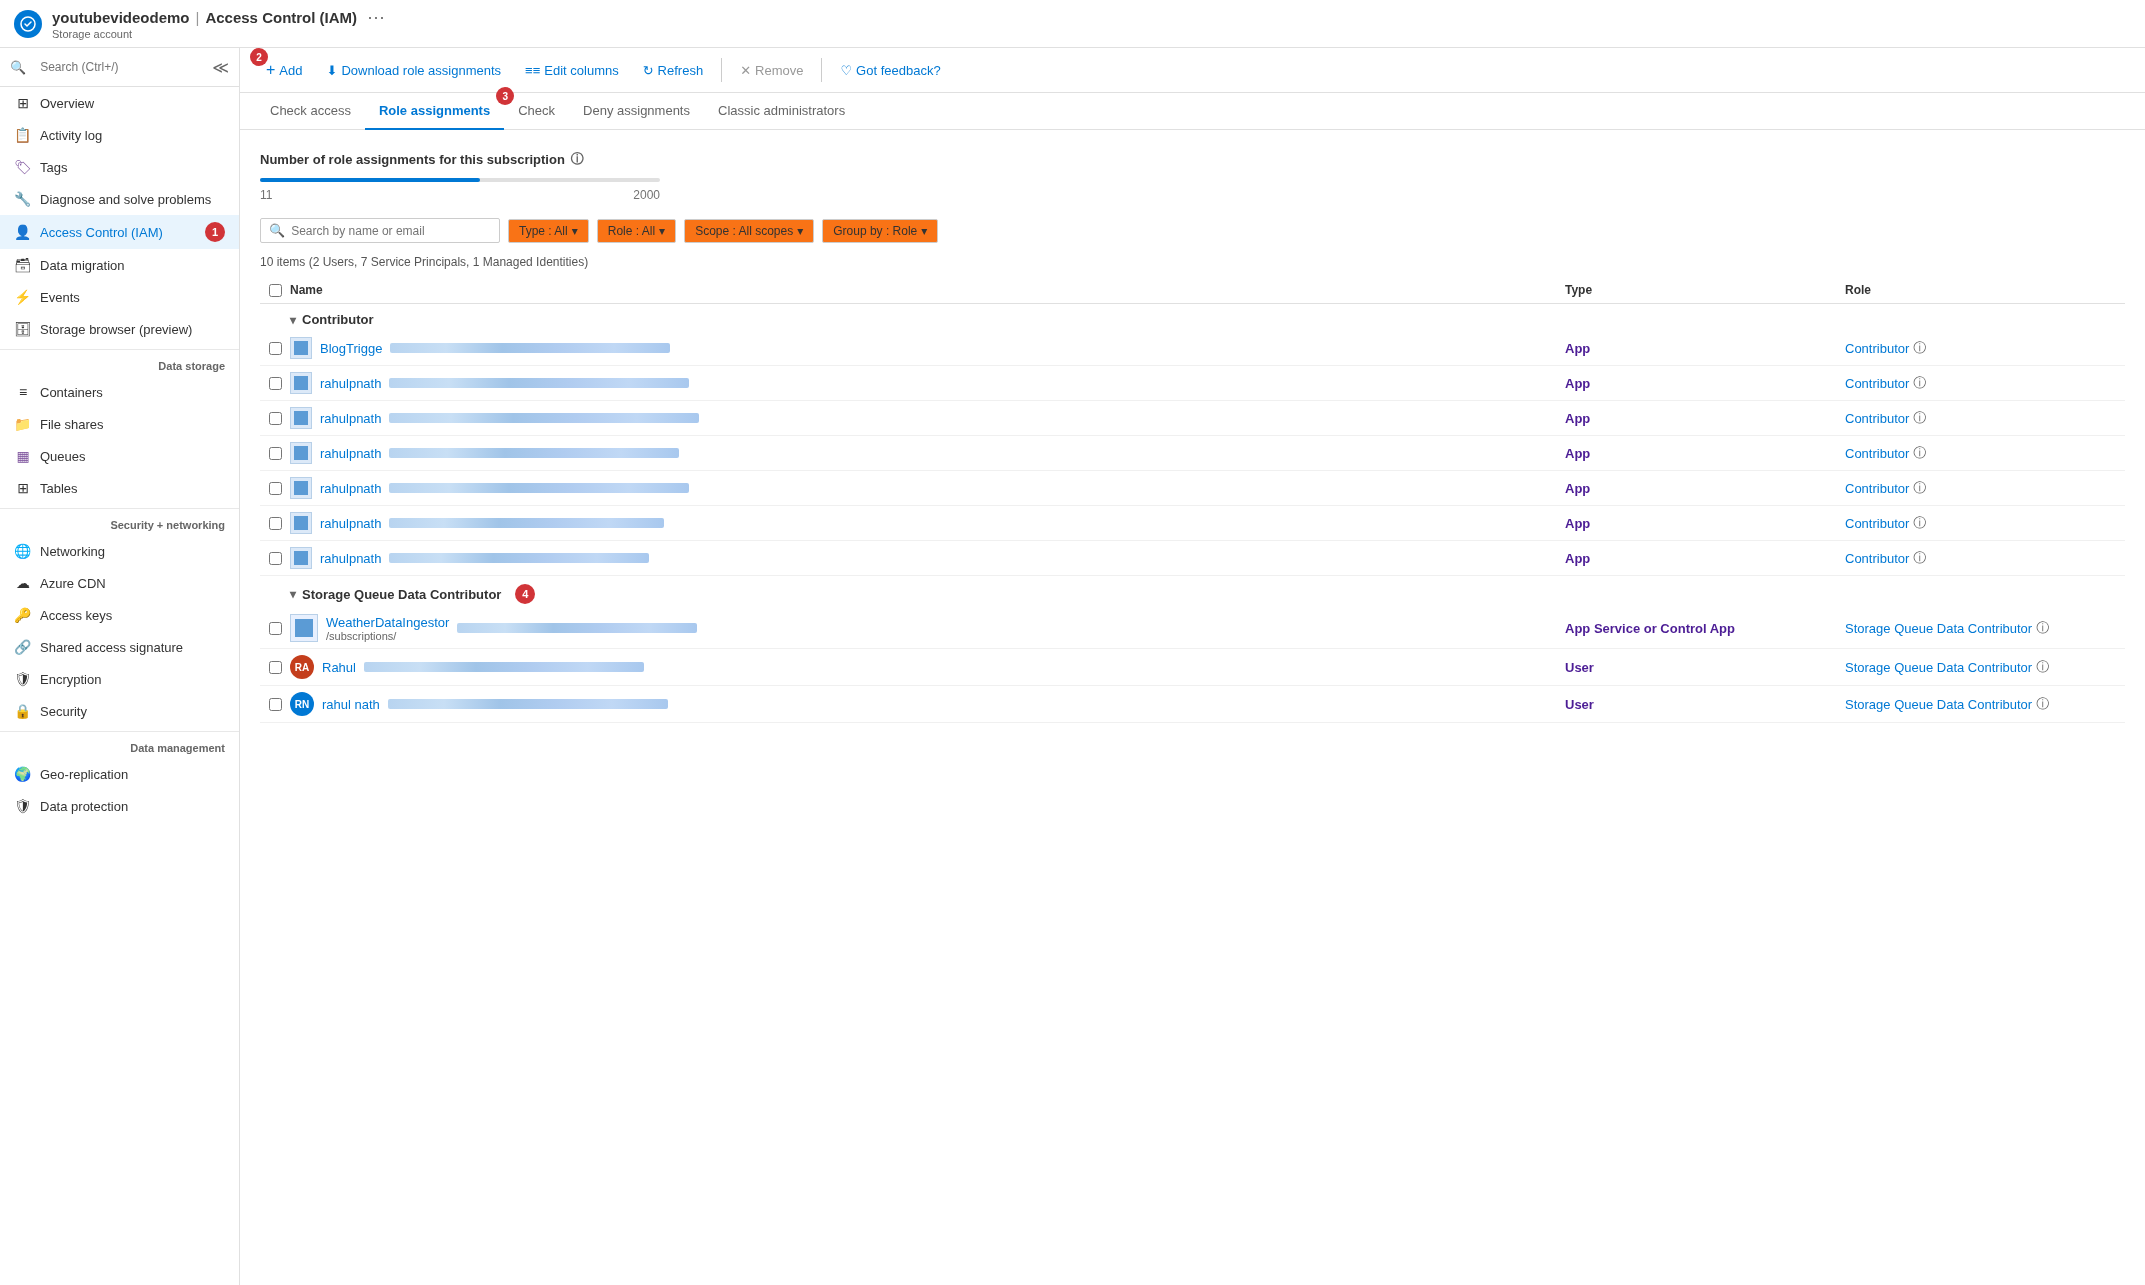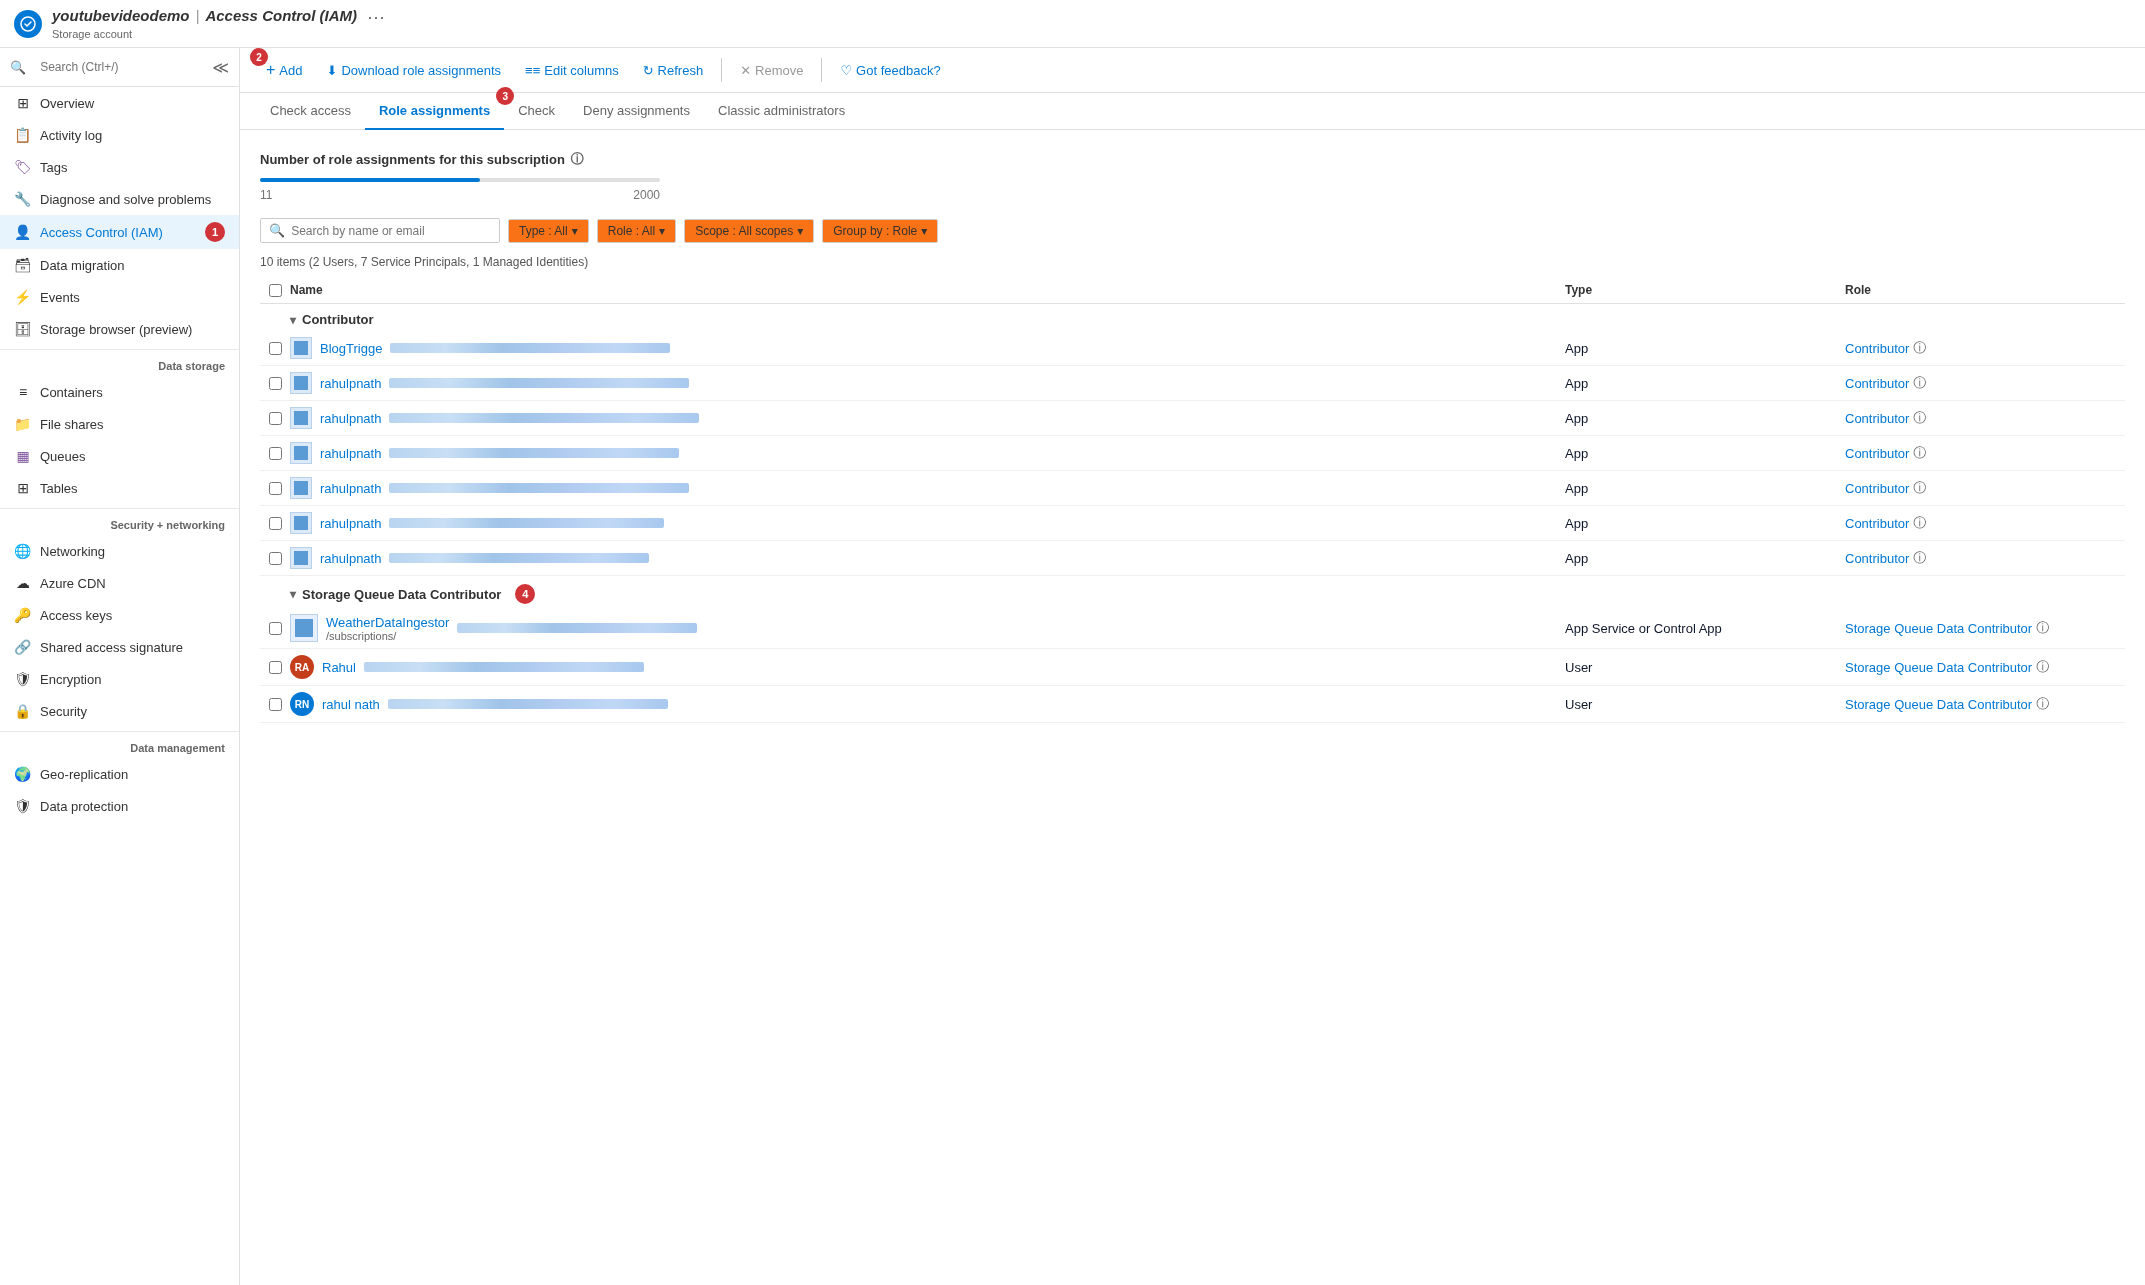"youtubevideodemo" div { align-items: none -> center; font-style: italic -> none }
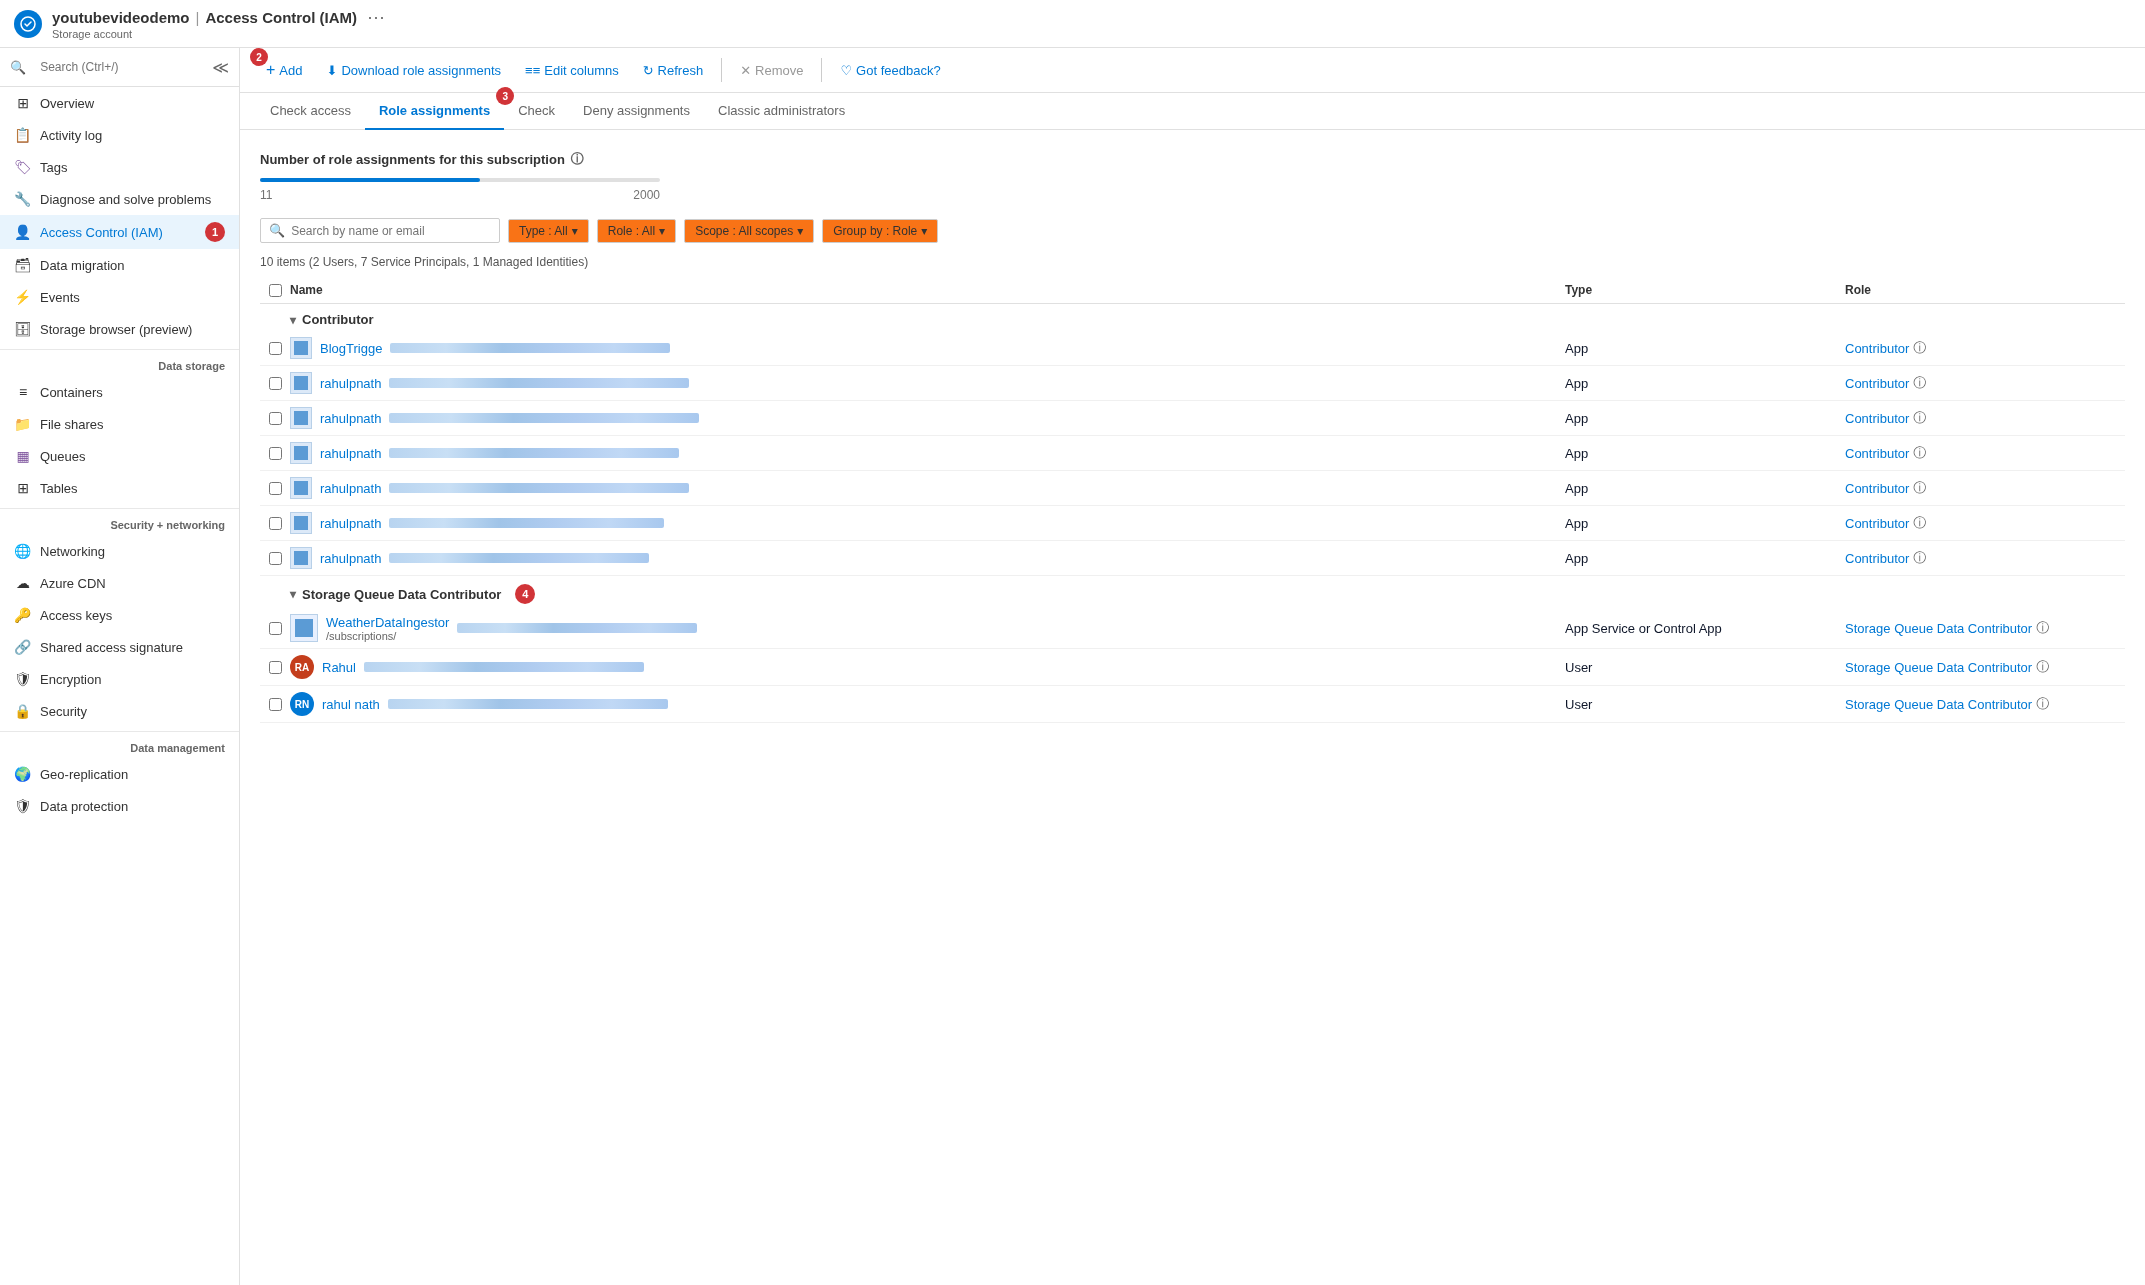"App" .row-type { color: #0f172a -> #4c1d95; font-weight: none -> bold }
